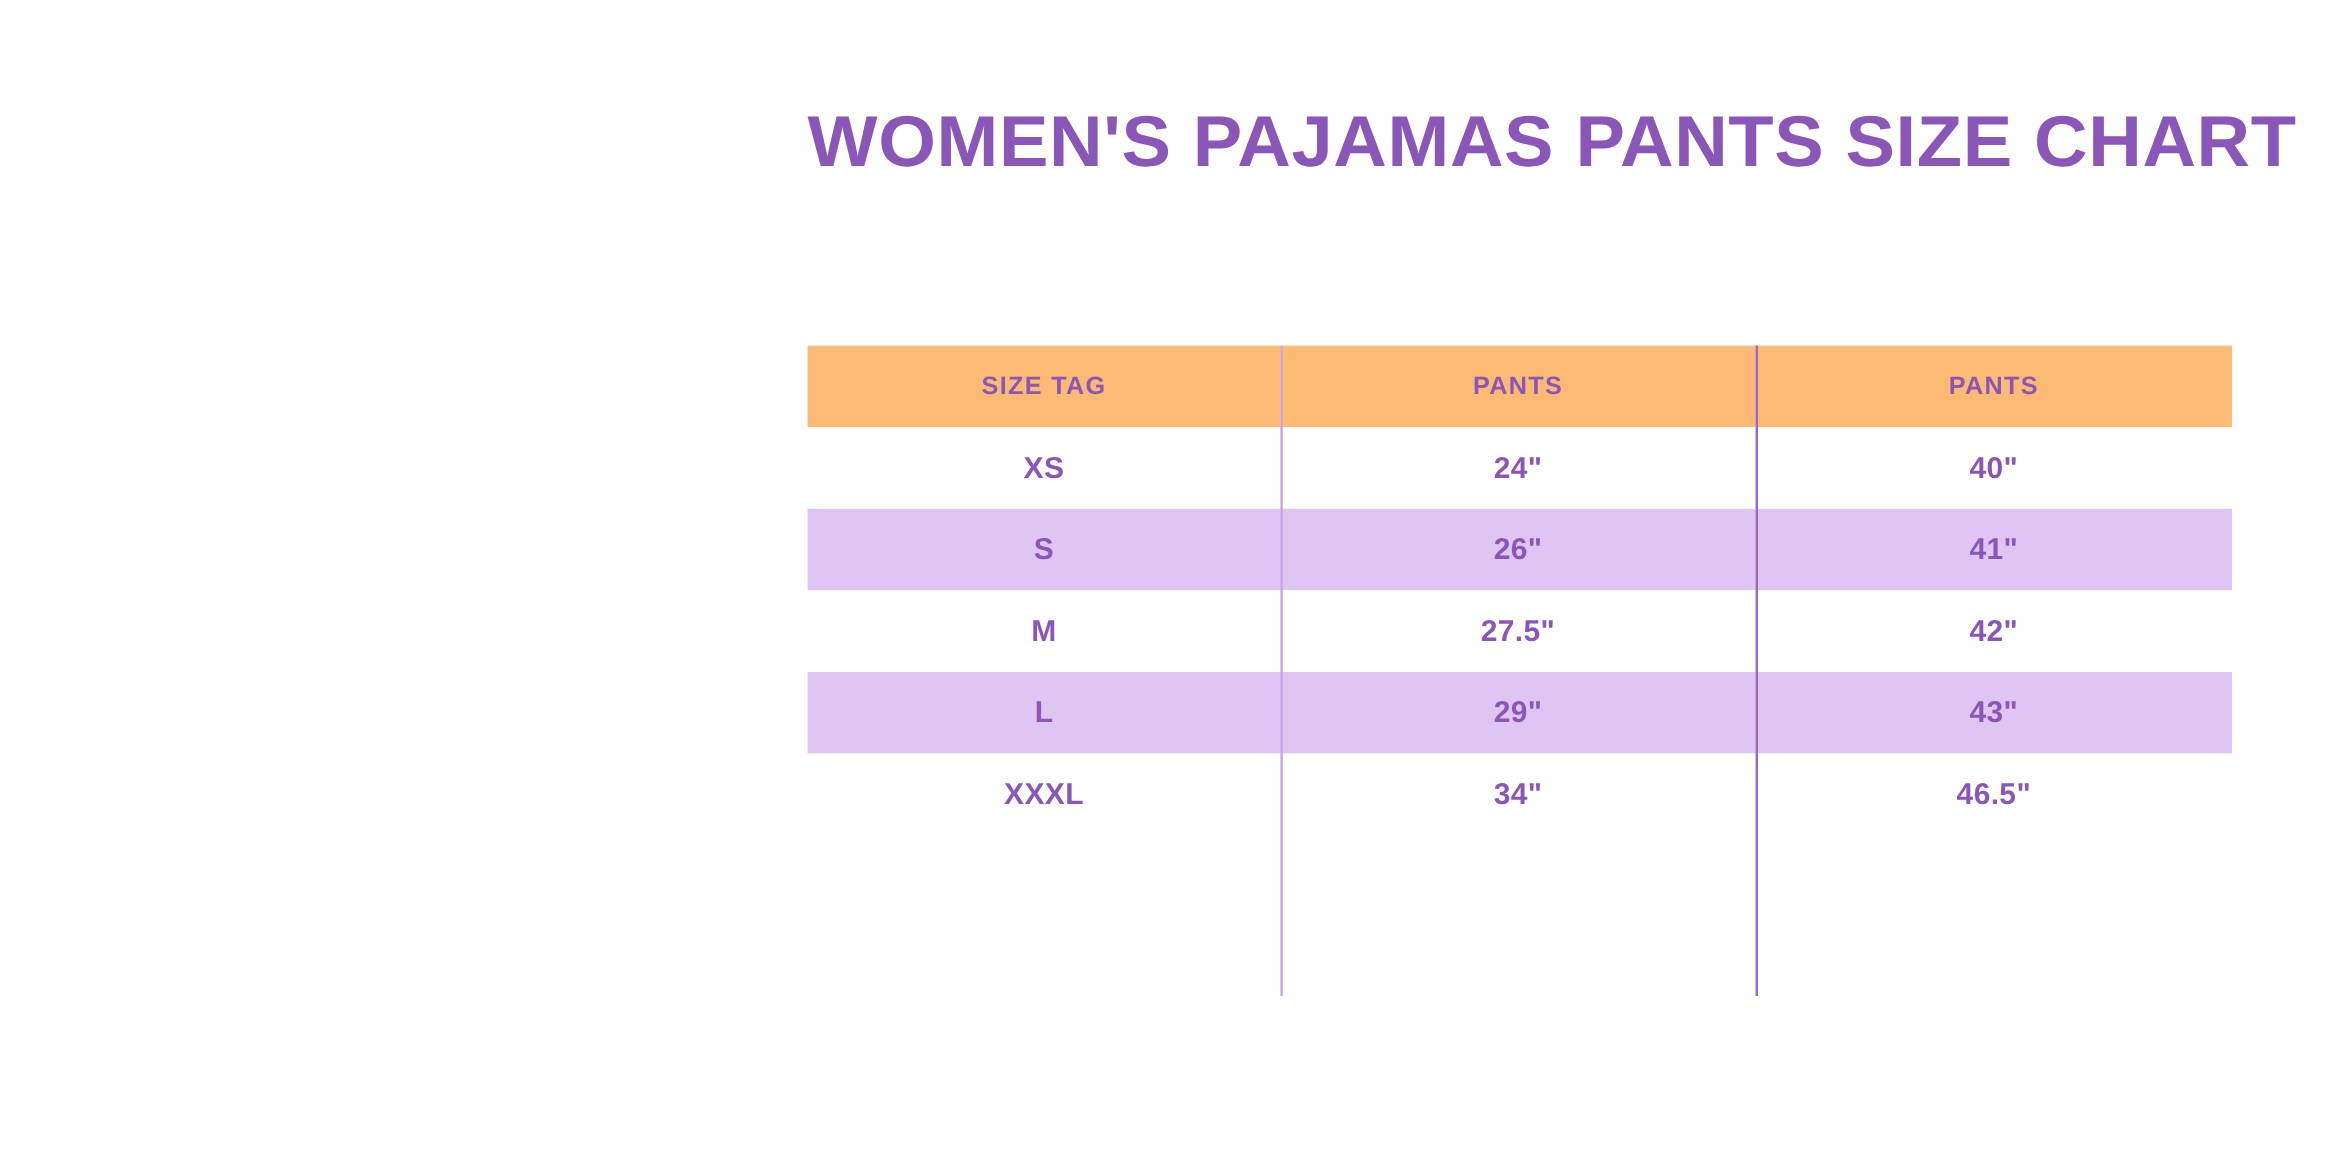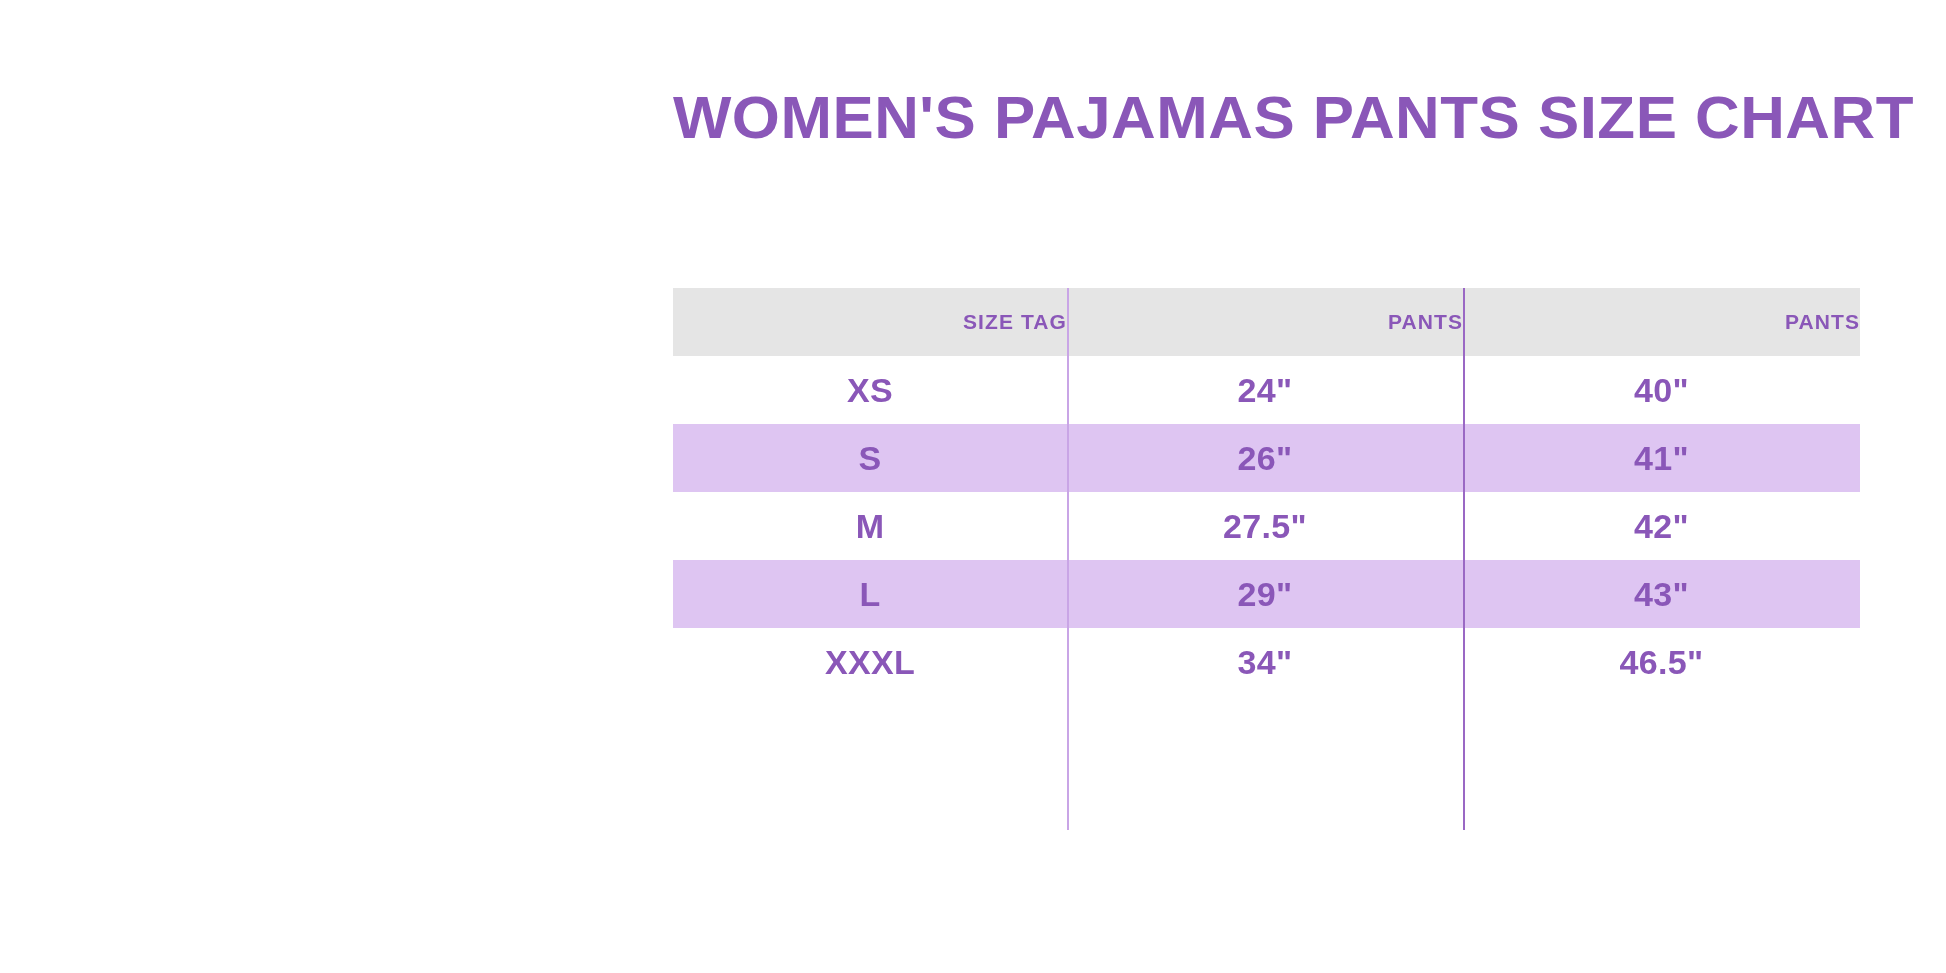"SIZE TAG" #size-table th { background: #e5e5e5 -> #fdba74; text-align: right -> none }
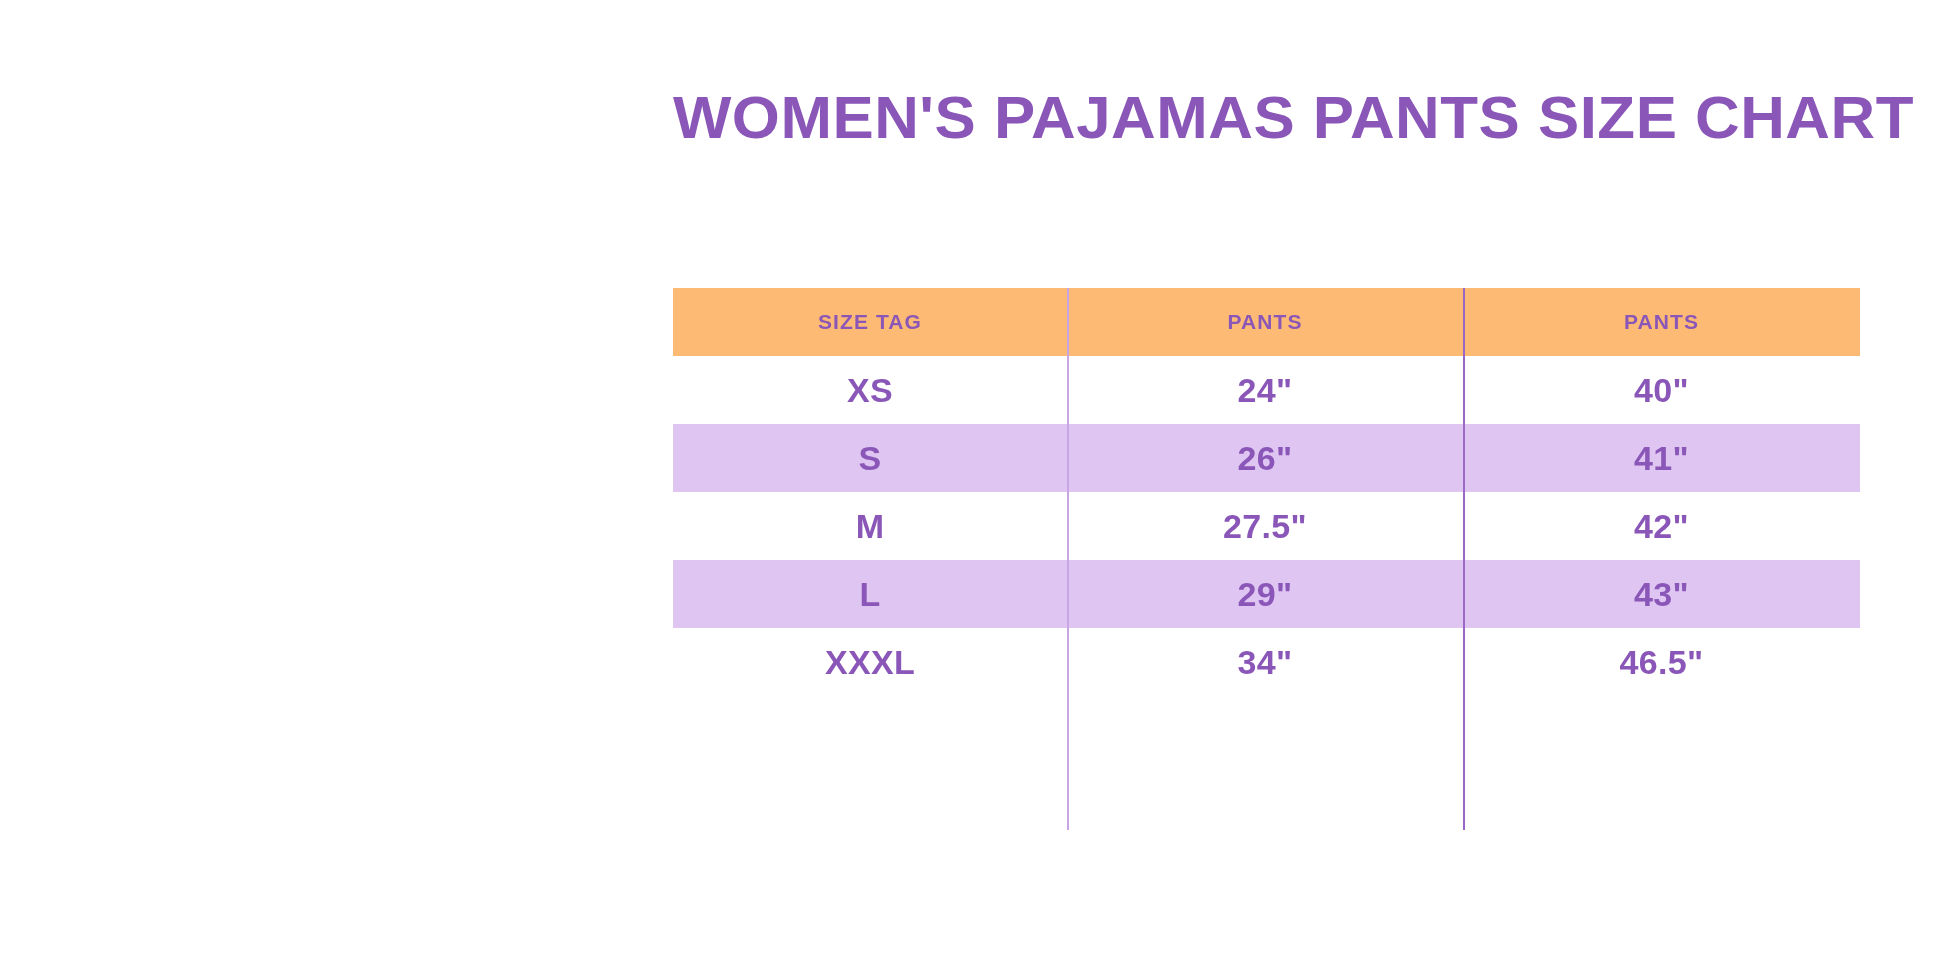"XS" #size-table td { font-size: 34px -> 25px }
